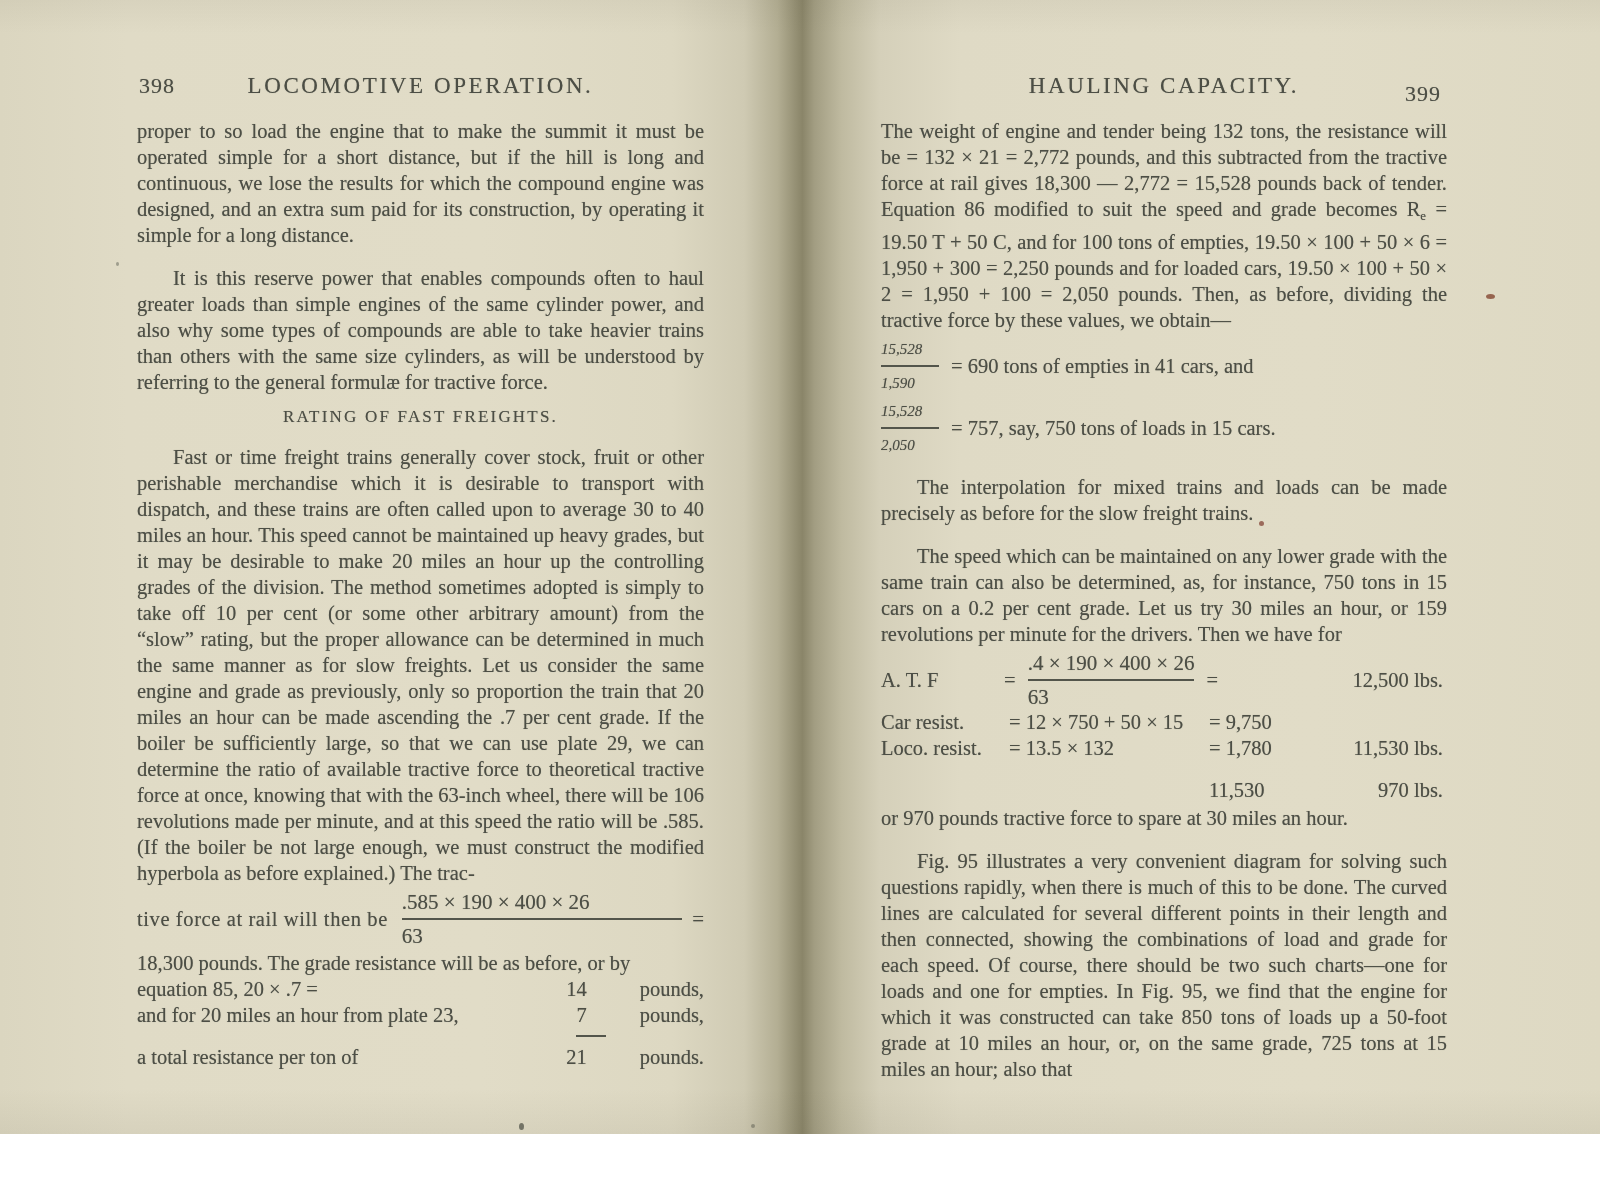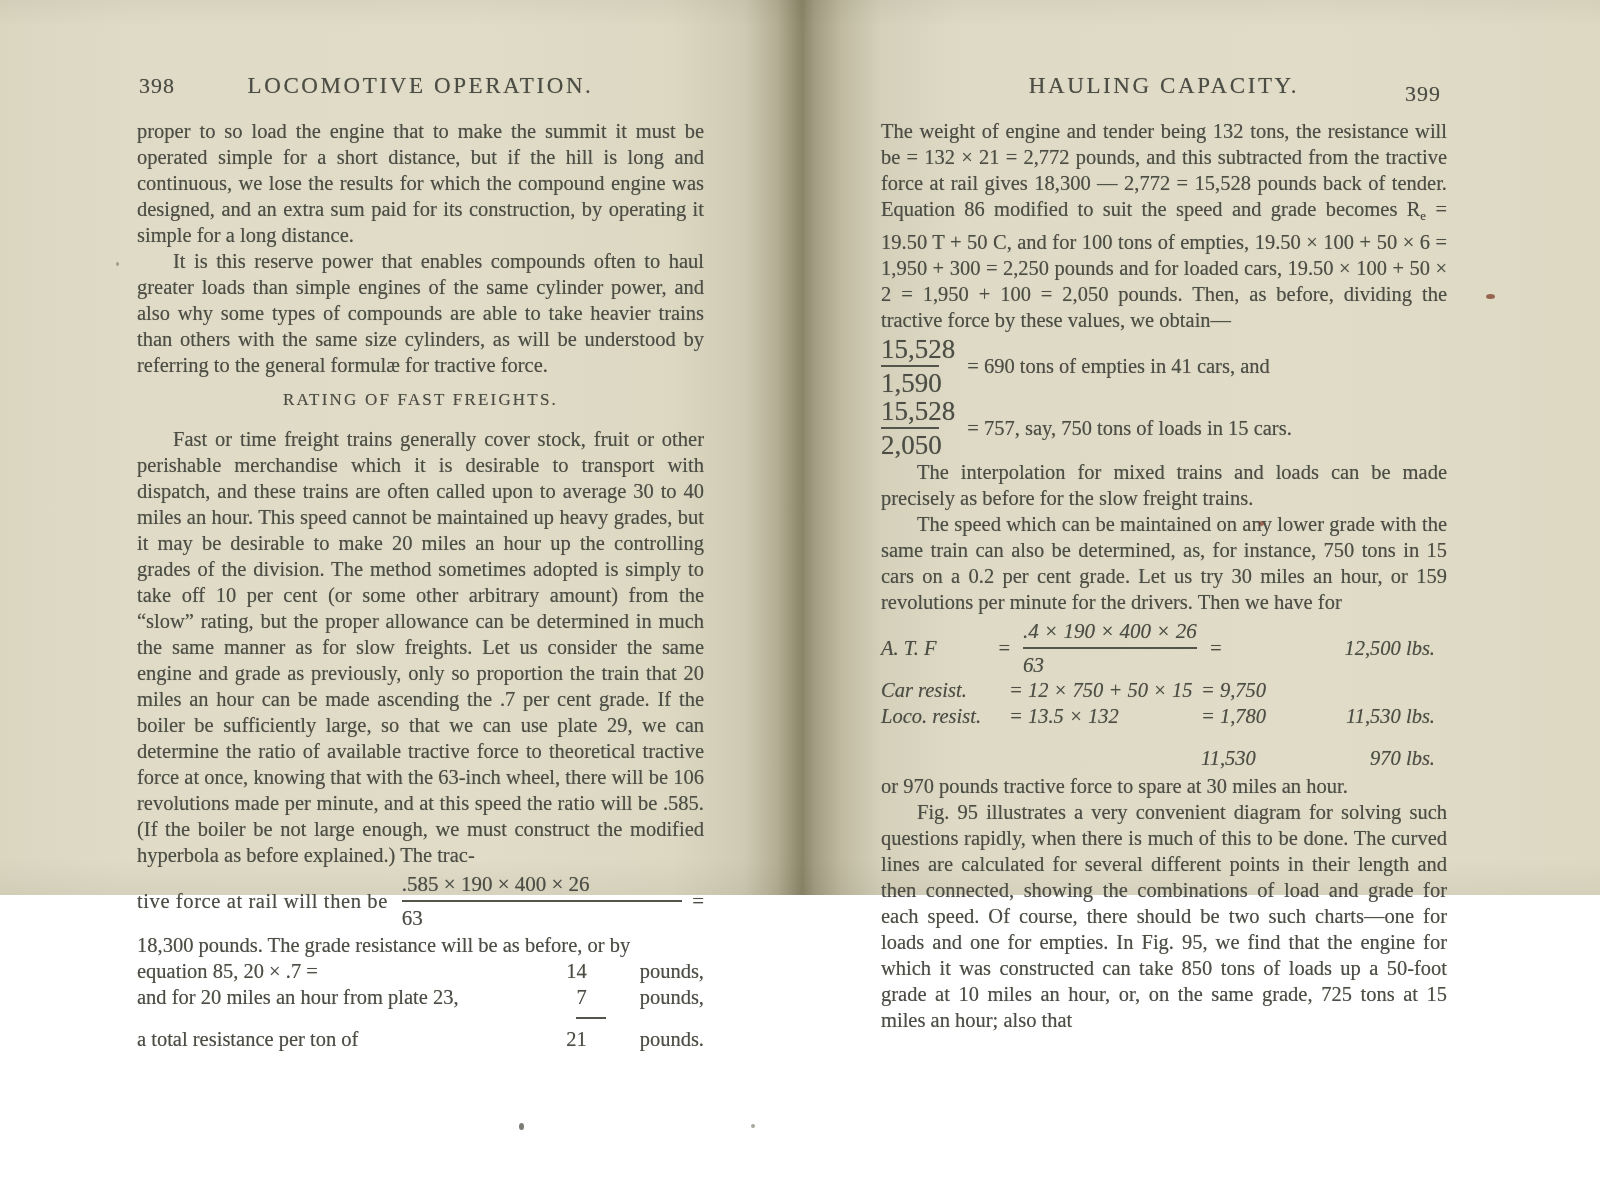"398" .spread { height: 895px -> 1134px }
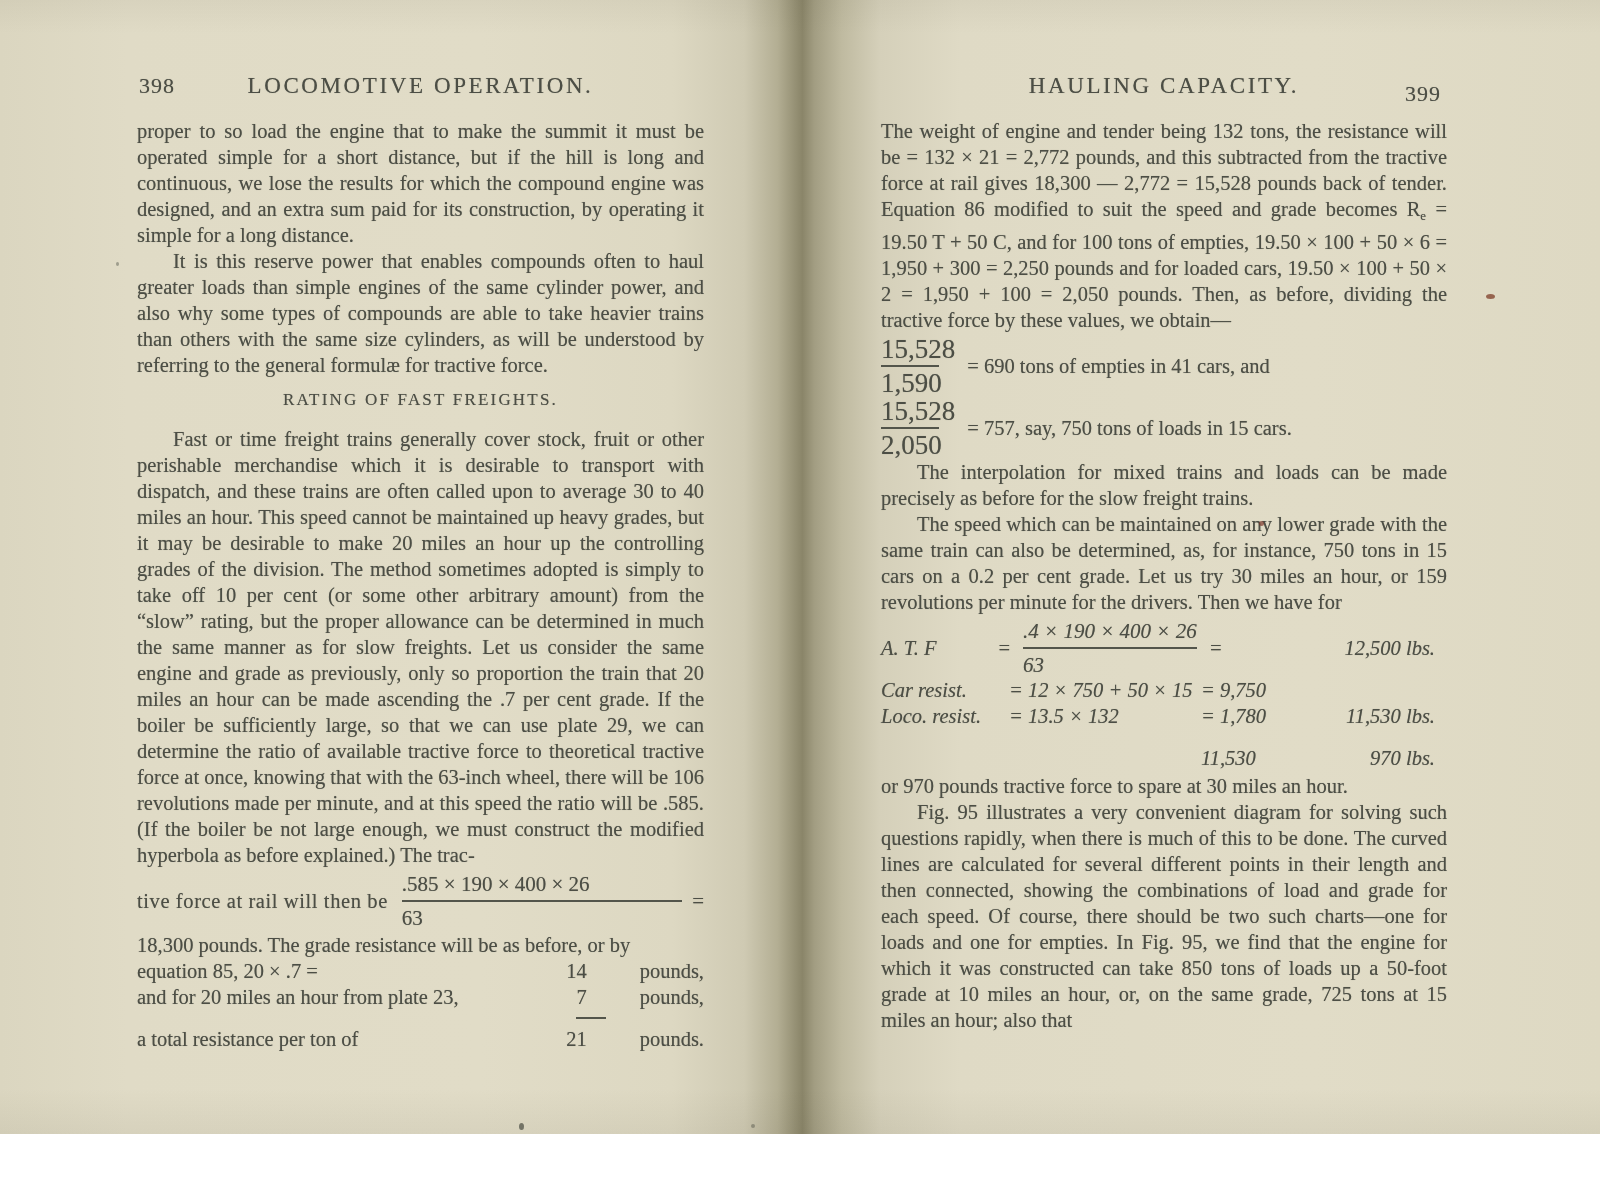"It is this reserve power" .indent { margin-top: none -> 17px }
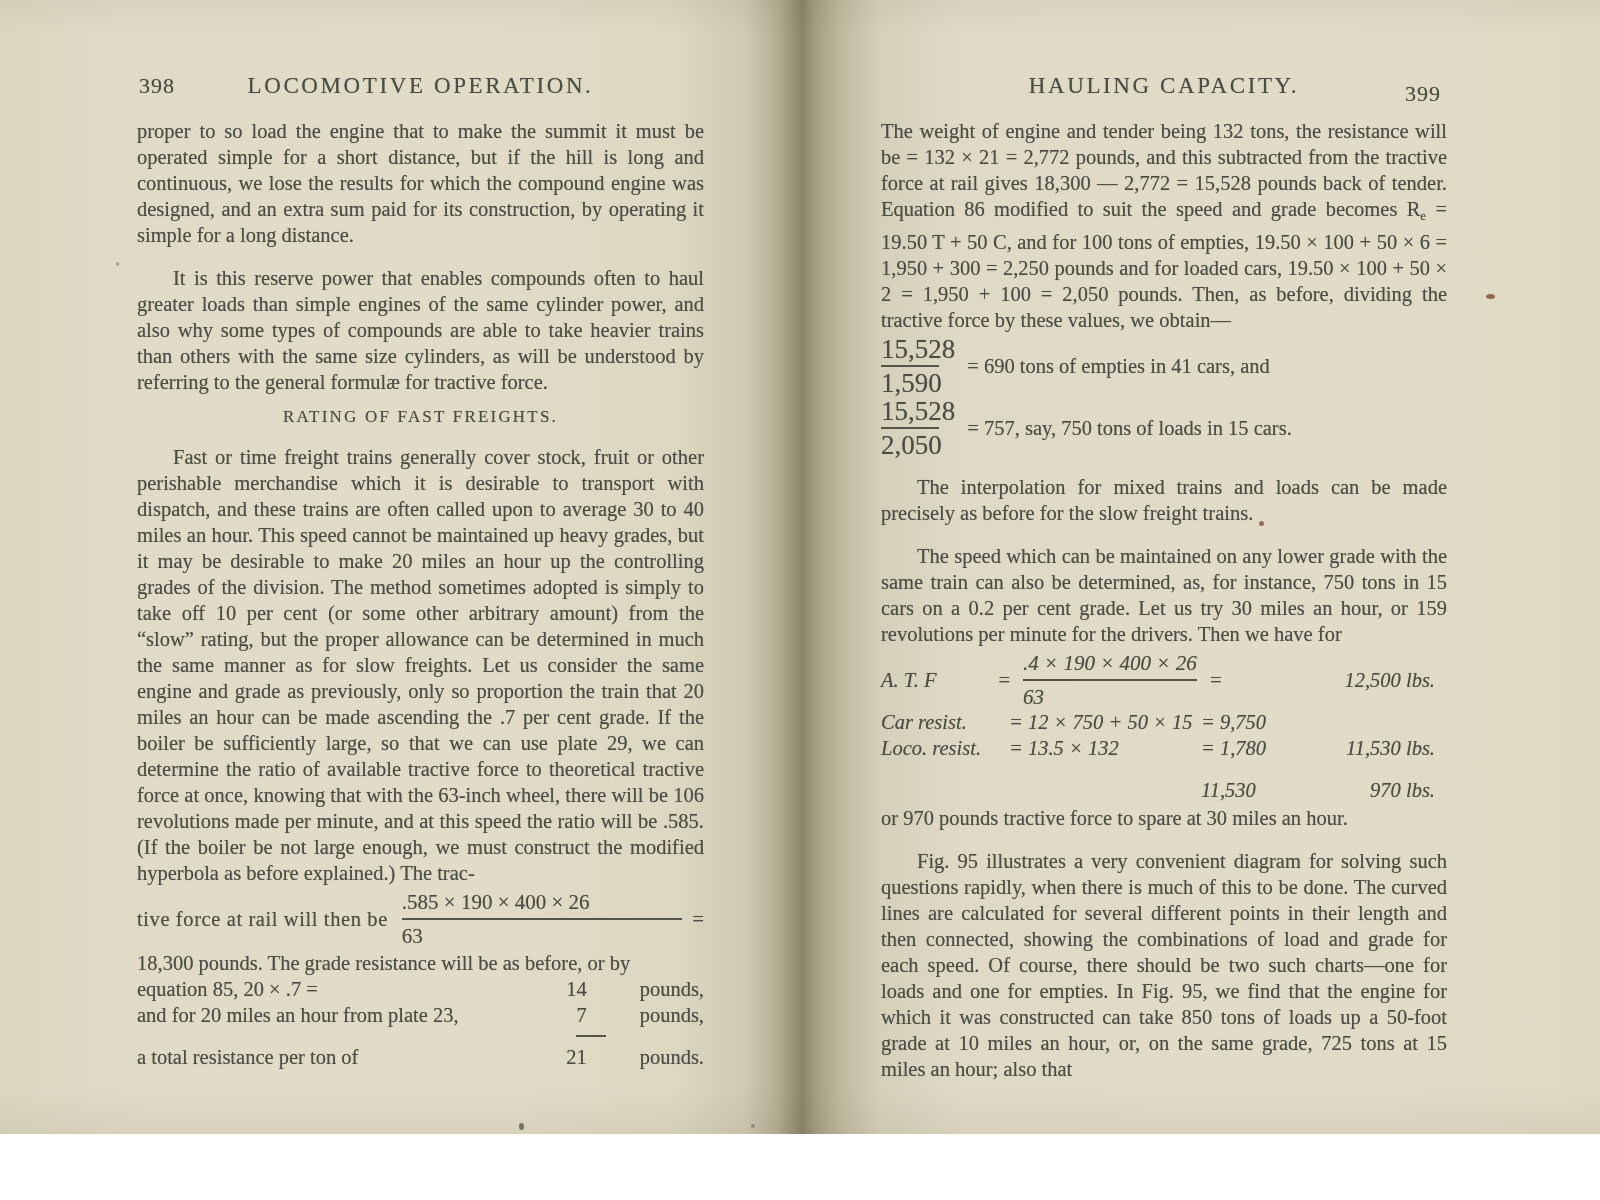"15,528" .dfrac .num,.dfrac .den { font-size: 27px -> 15px; font-style: none -> italic }
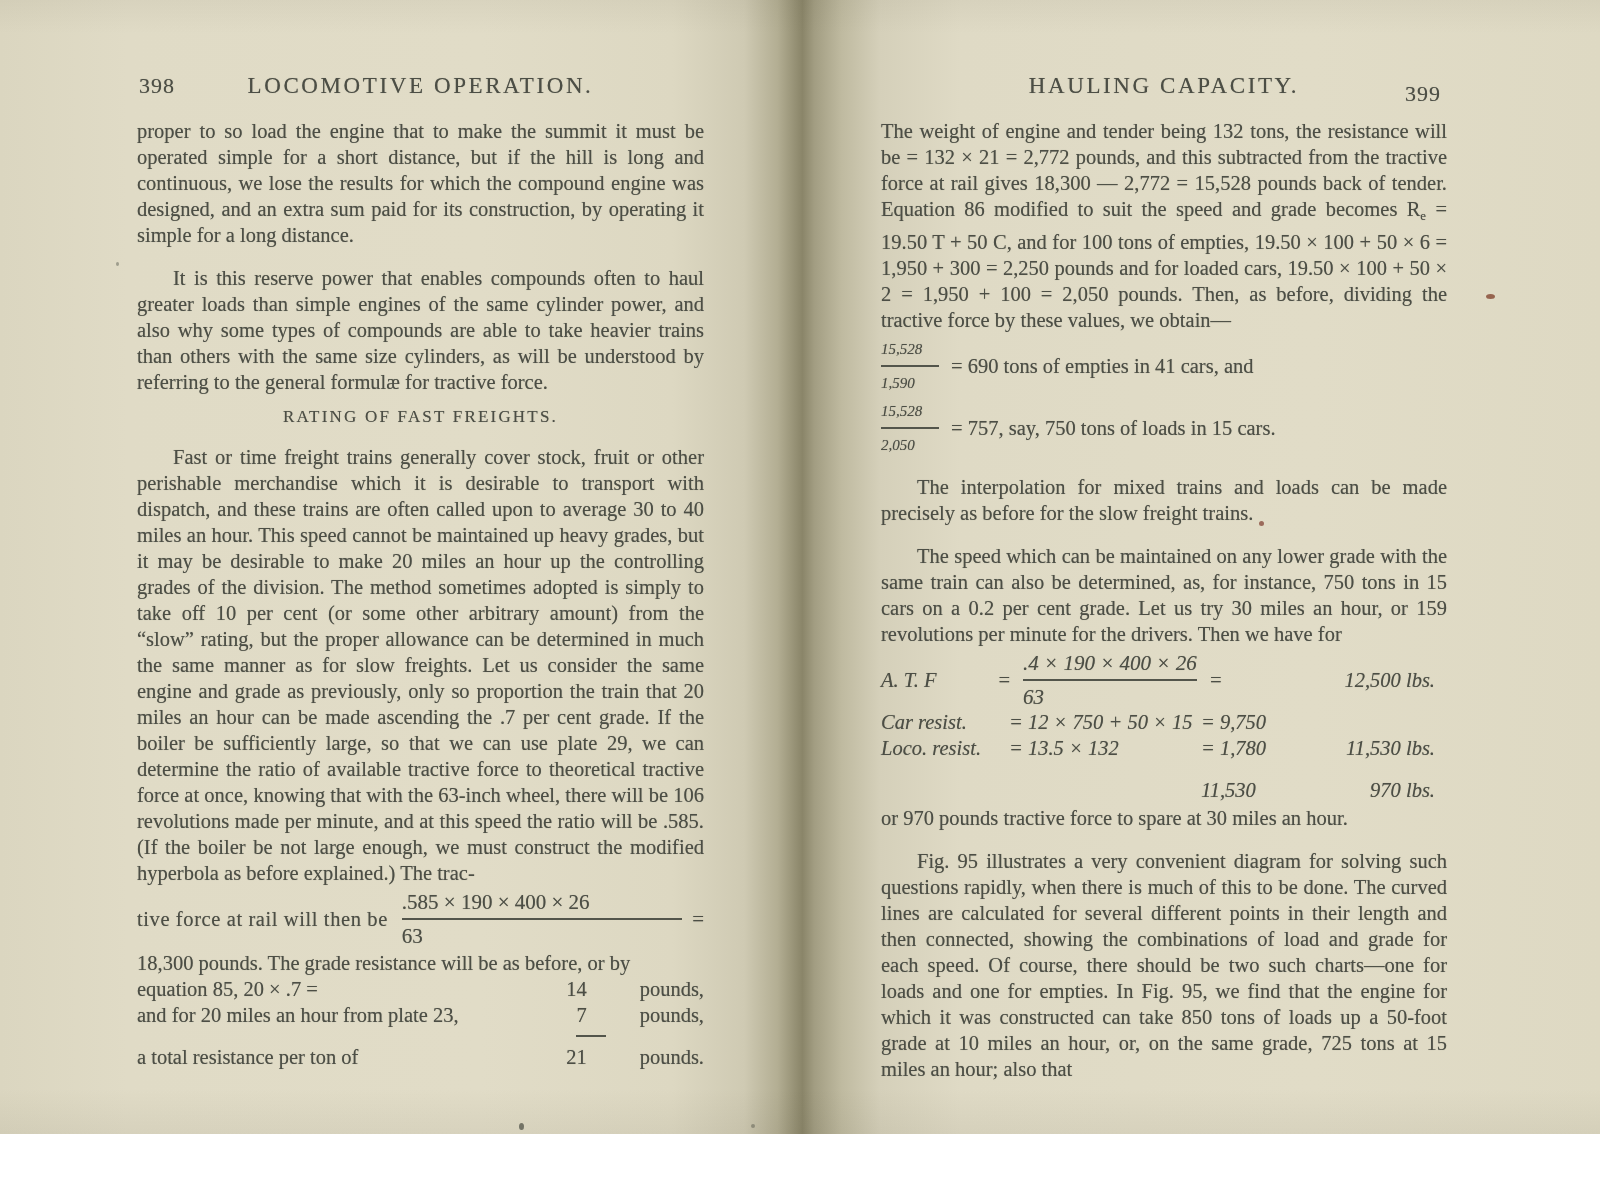"A. T. F" .atf { font-style: italic -> none; margin: 4px 12px 2px 0 -> 4px 4px 2px 0 }
